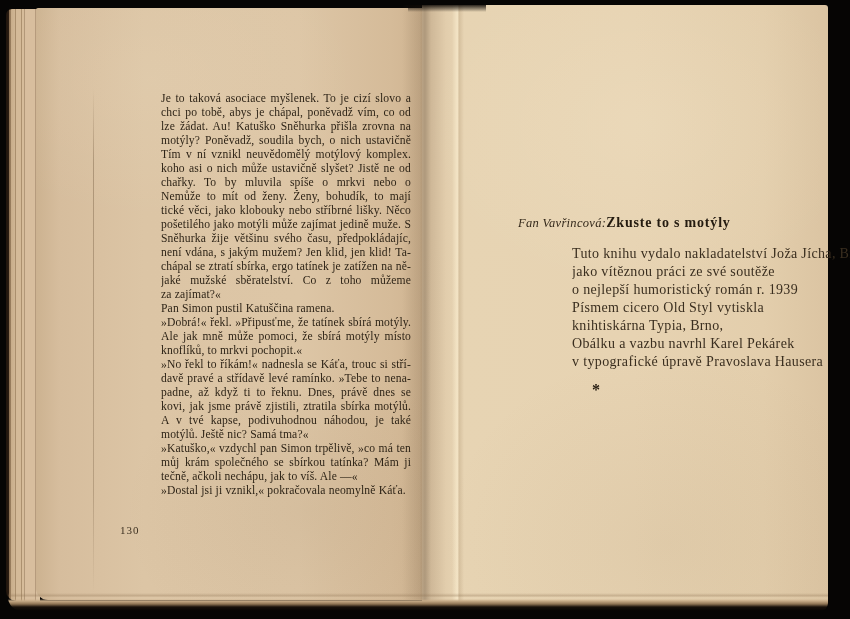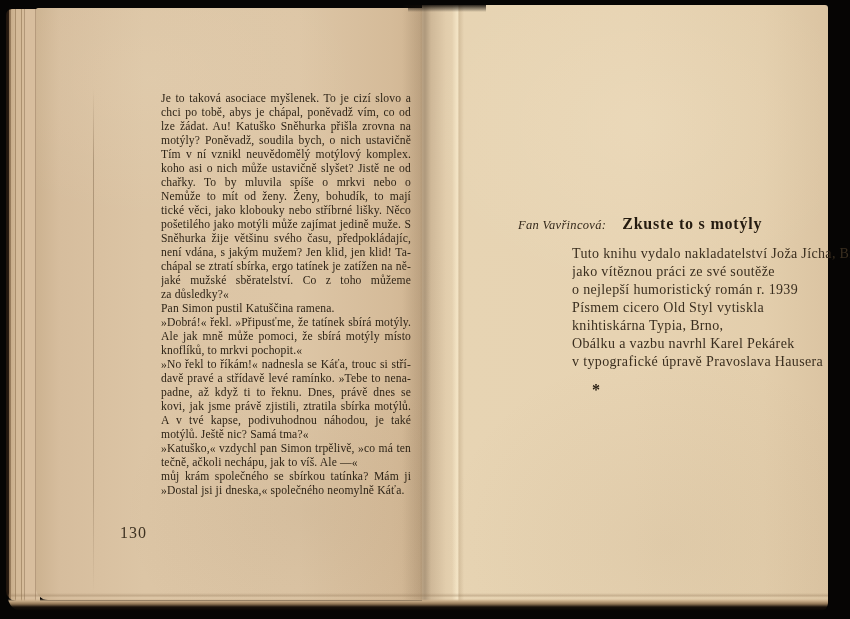"Zkuste to s motýly" .title { font-size: 16px -> 14px; margin-left: 16px -> none }
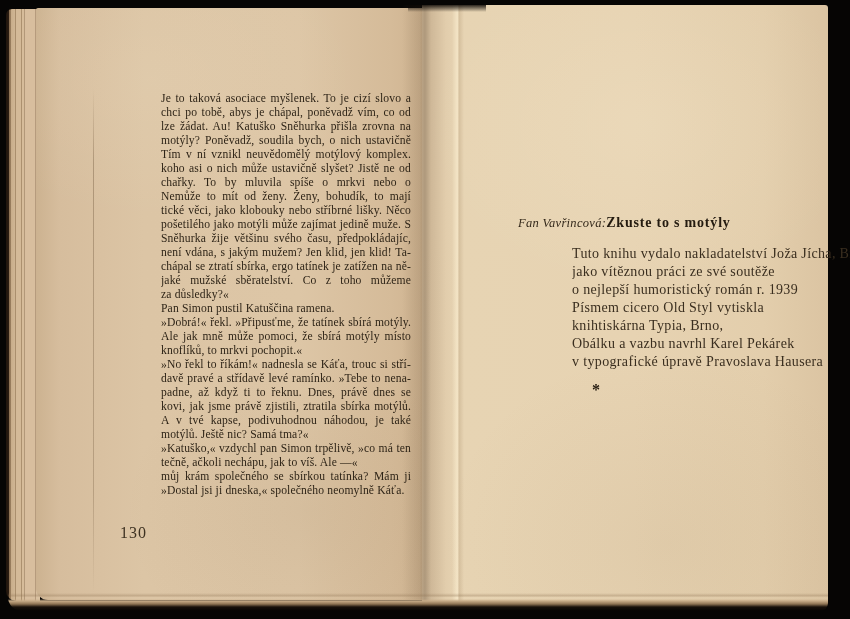"za důsledky?«" div.bline { text: důsledky -> zajímat }
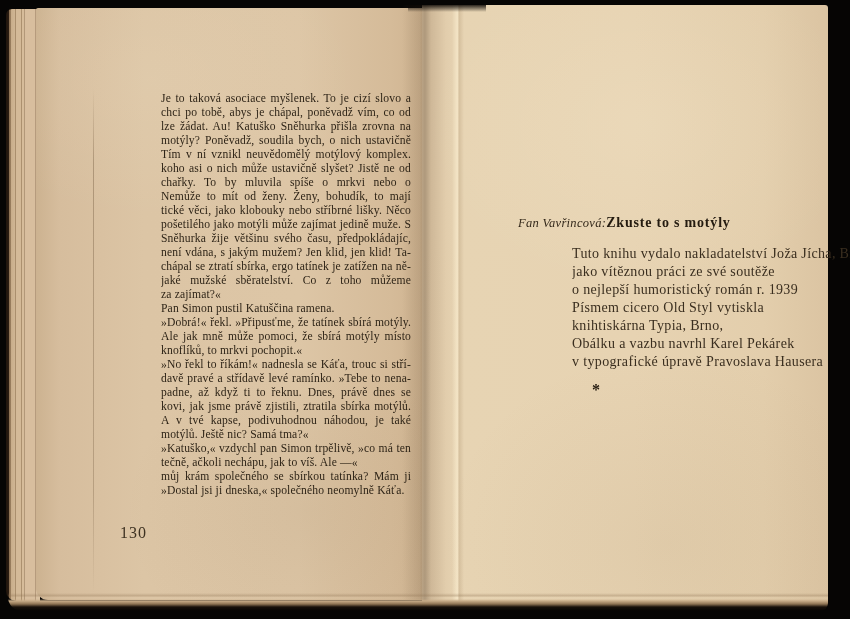"tečně, ačkoli nechápu, jak to" div.bline { order: before "můj krám společného se sbírkou" -> after "můj krám společného se sbírkou" }
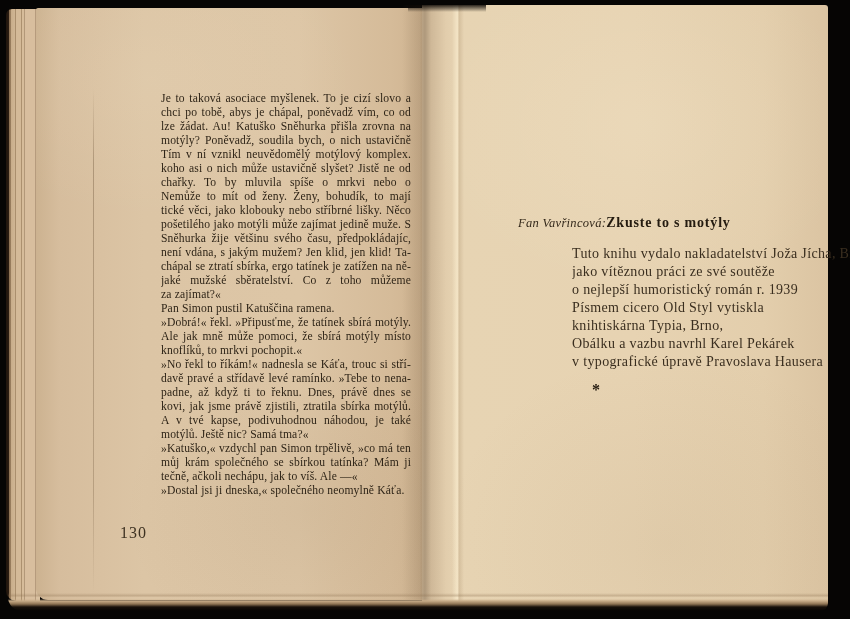"»Dostal jsi ji dneska,« společného" div.bline { text: dneska,« společného -> vznikl,« pokračovala }
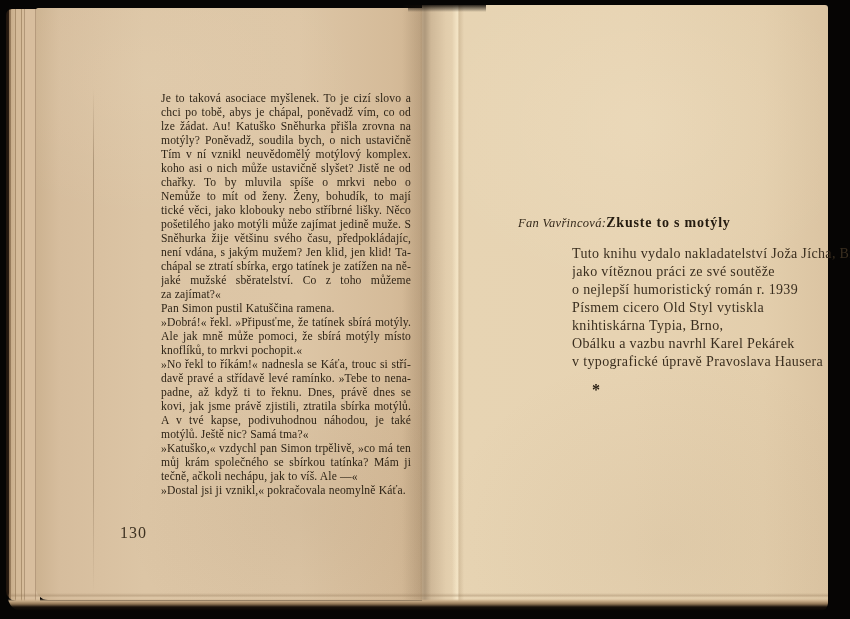"130" .page-num { font-size: 16px -> 11px }
